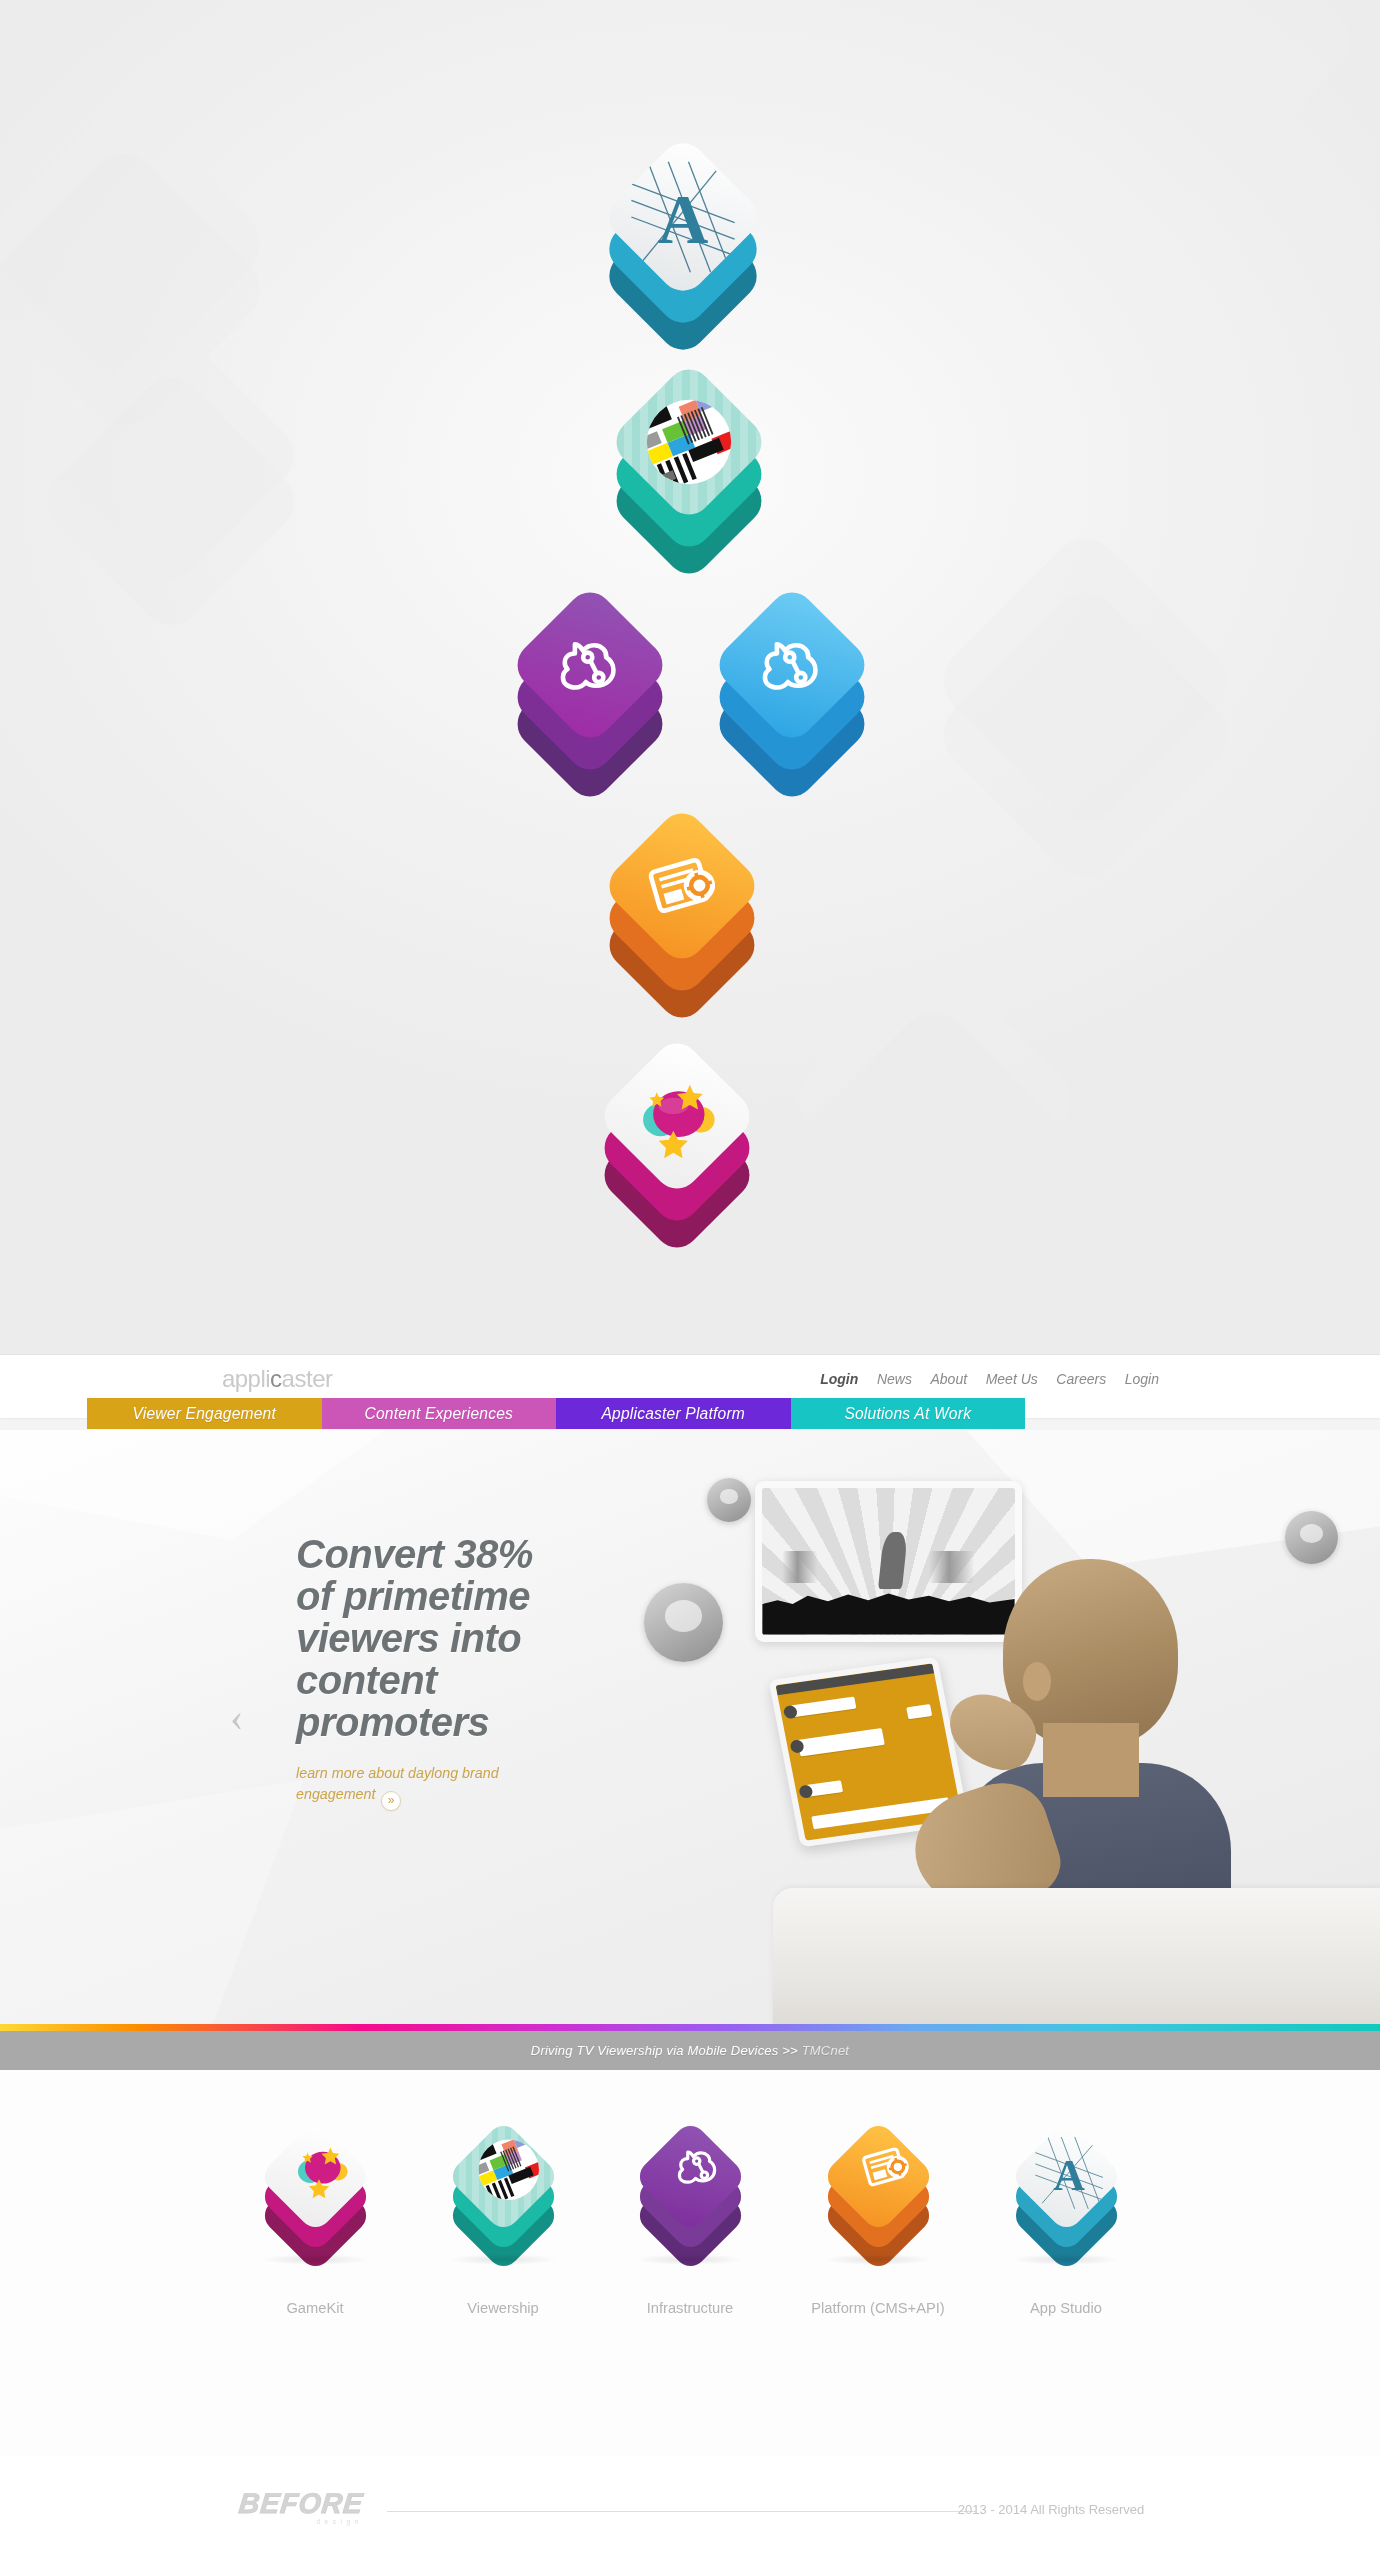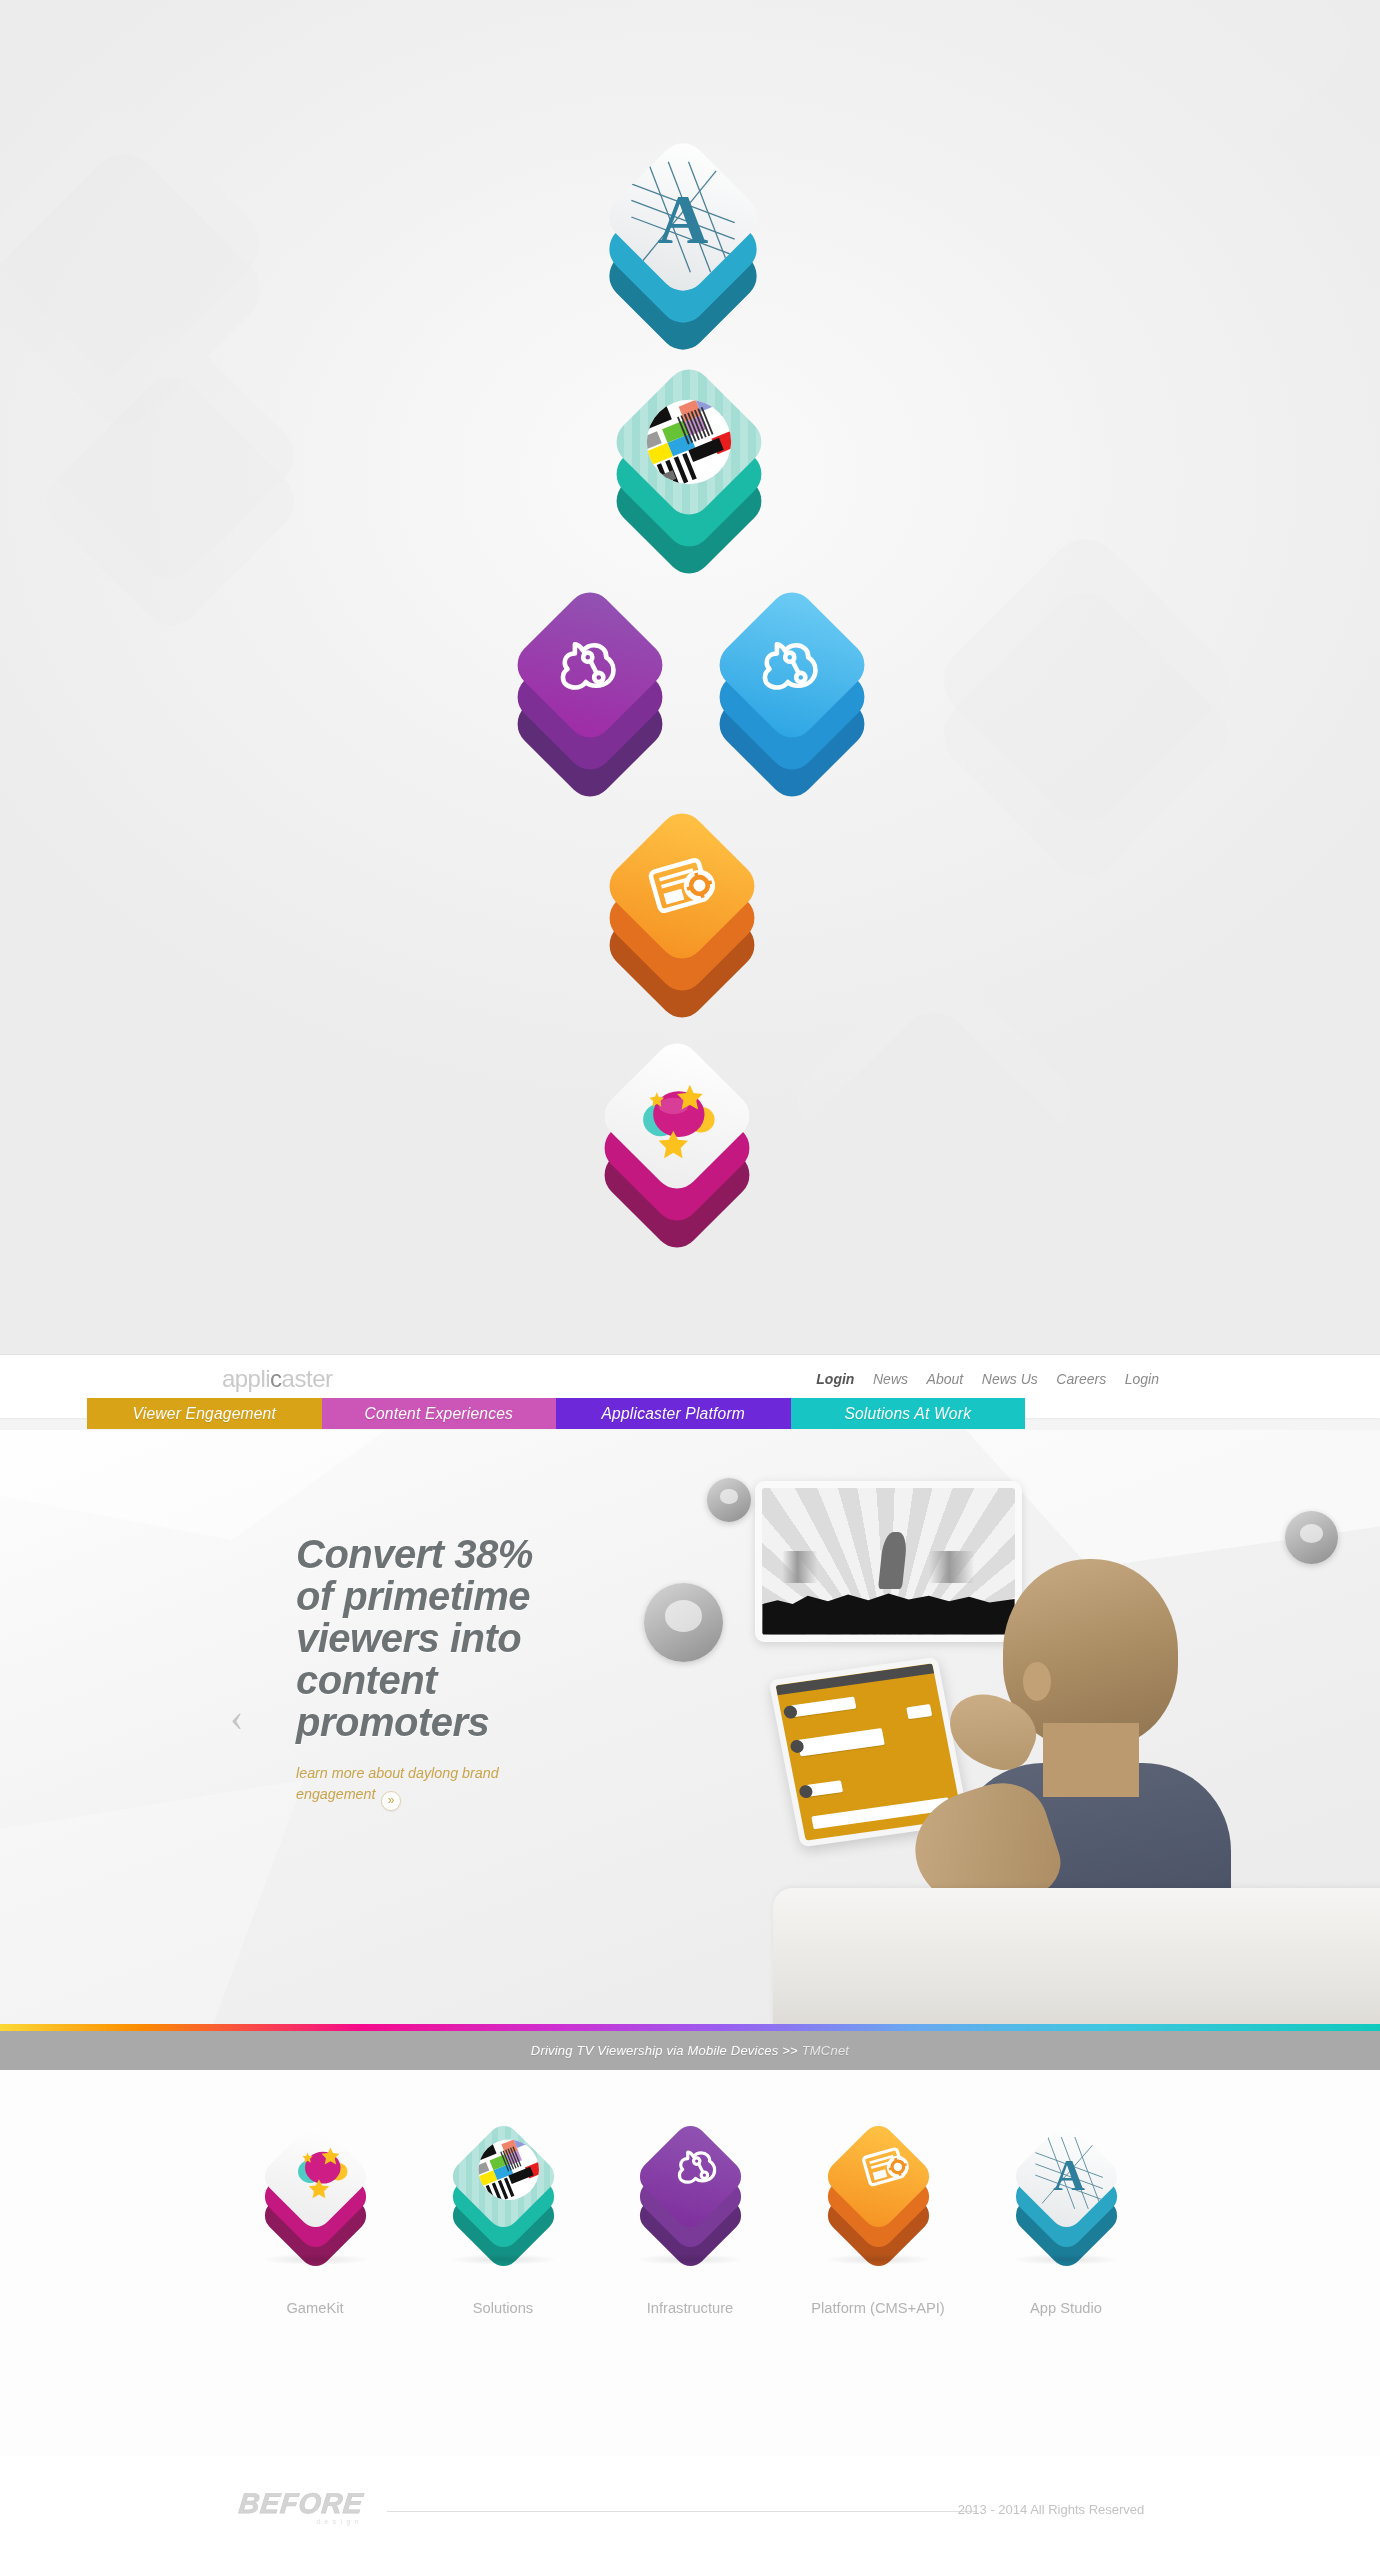"News Us" a { text: News -> Meet }
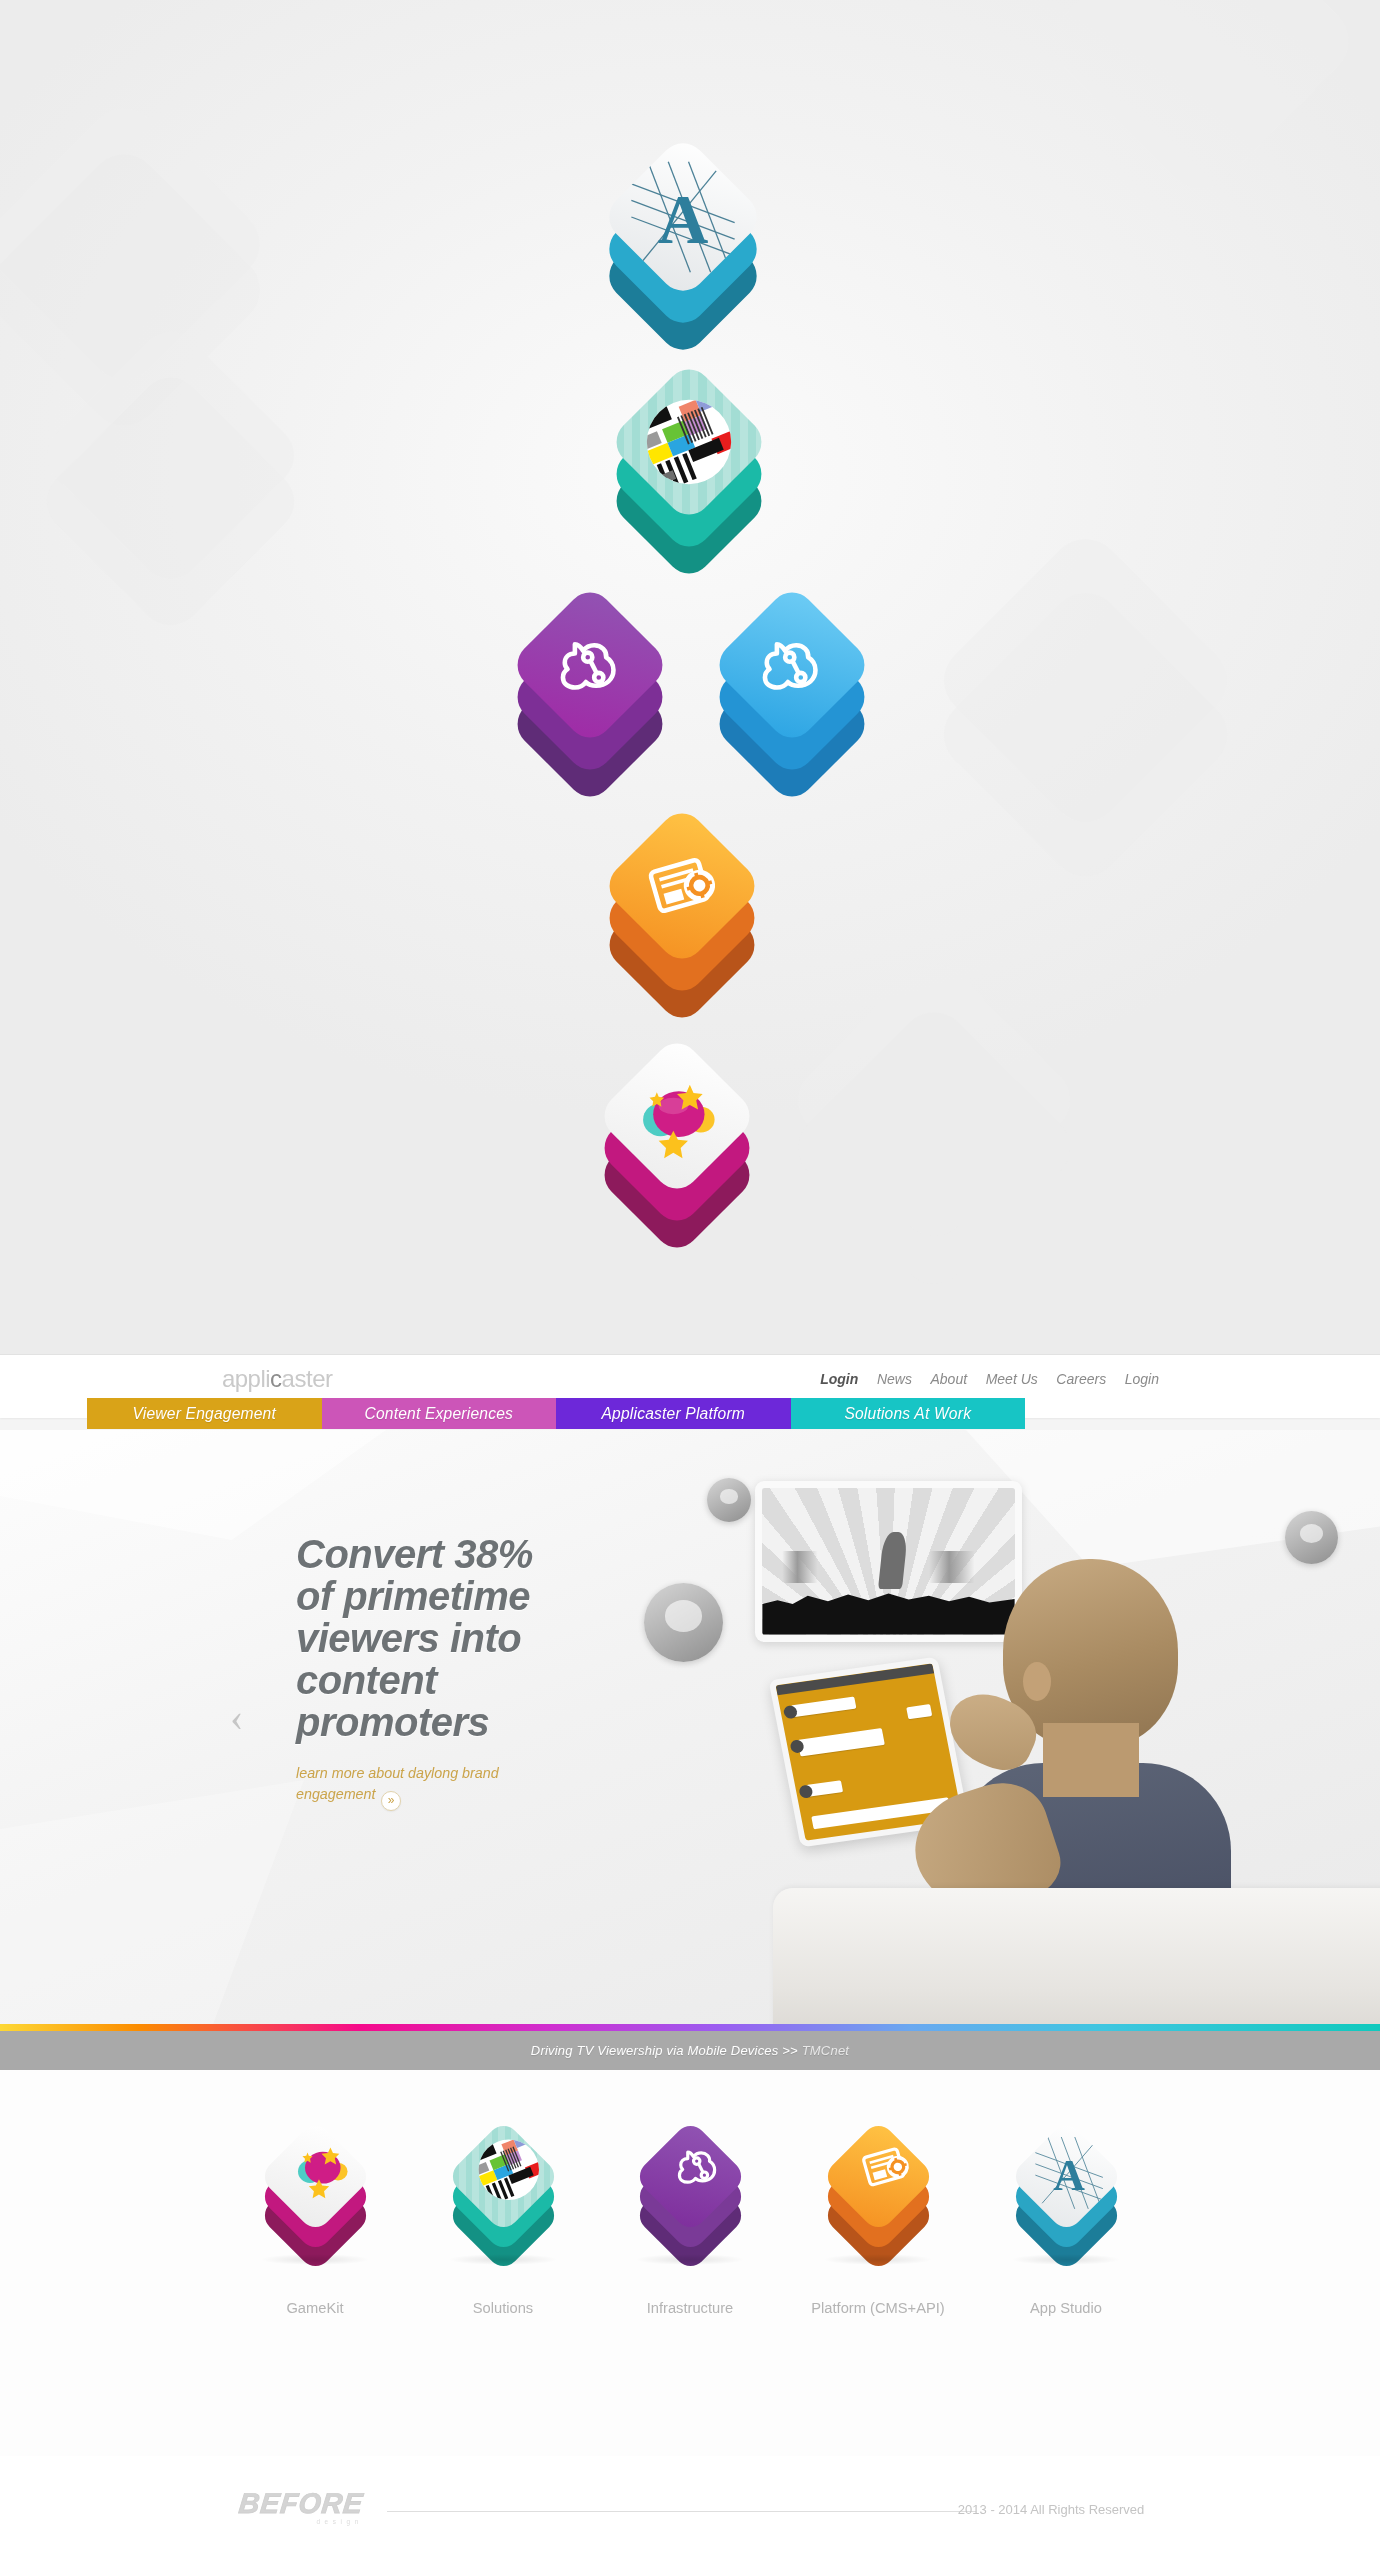"Solutions" div.plabel { text: Solutions -> Viewership }
